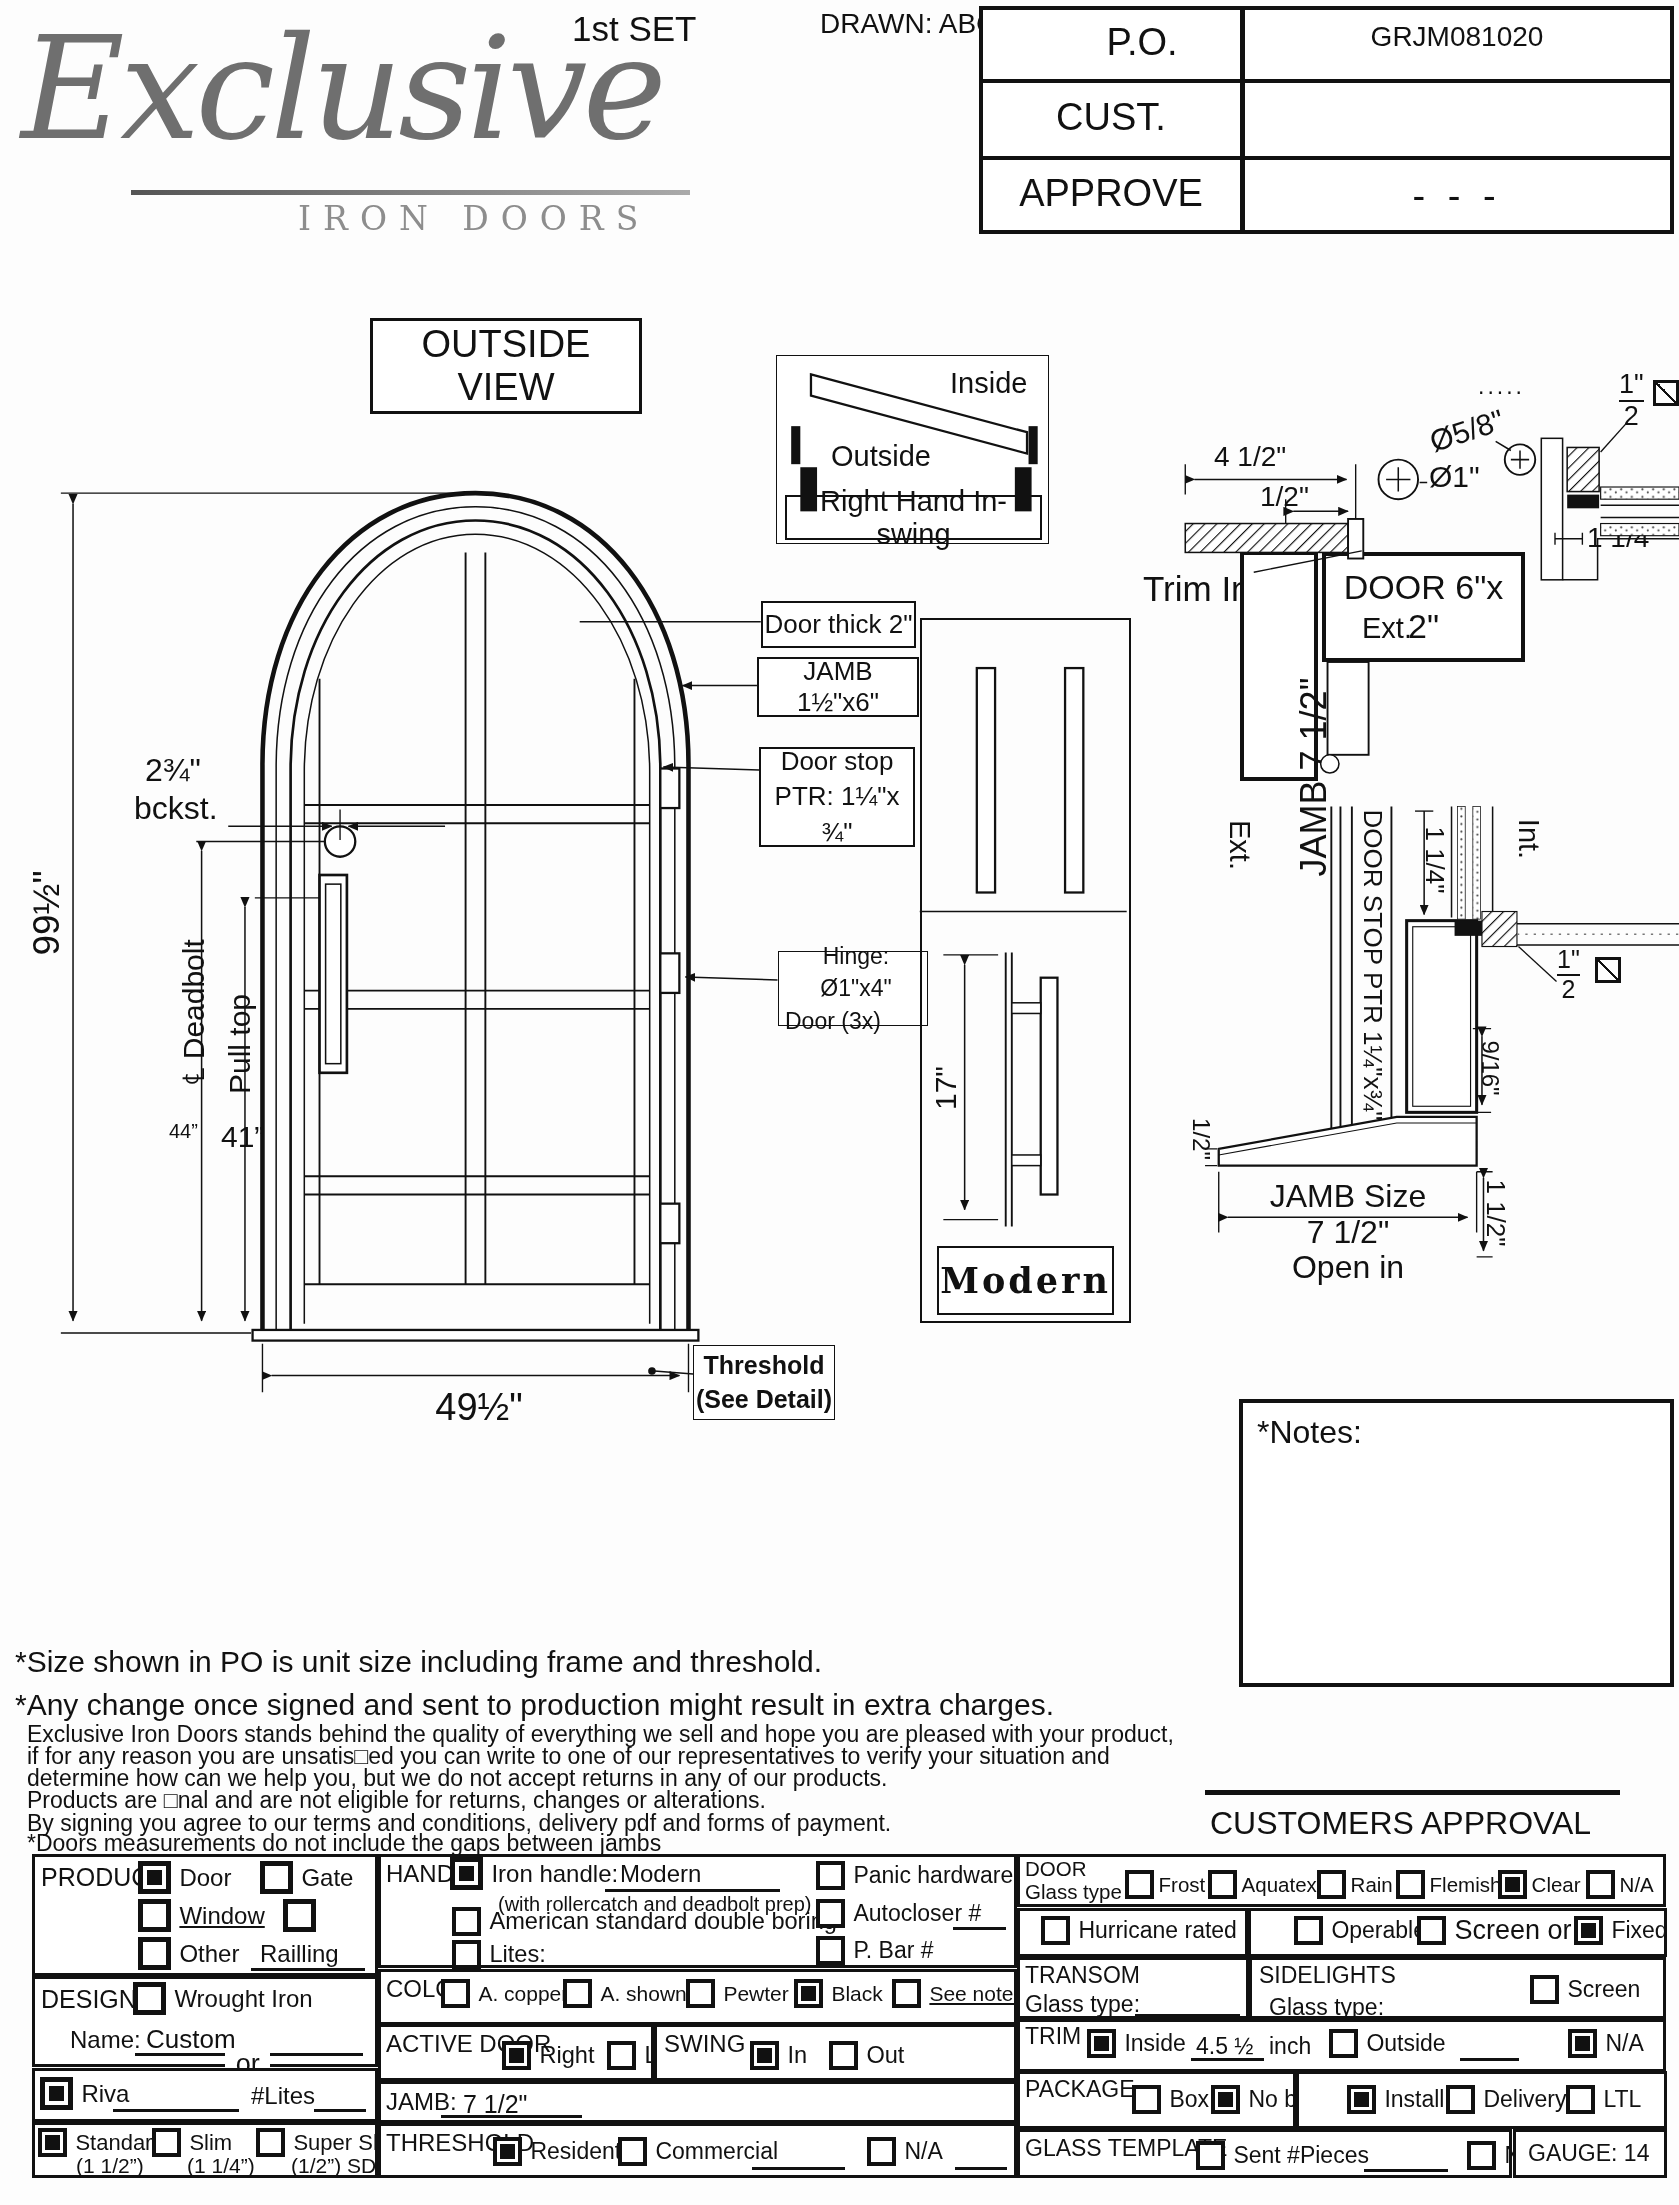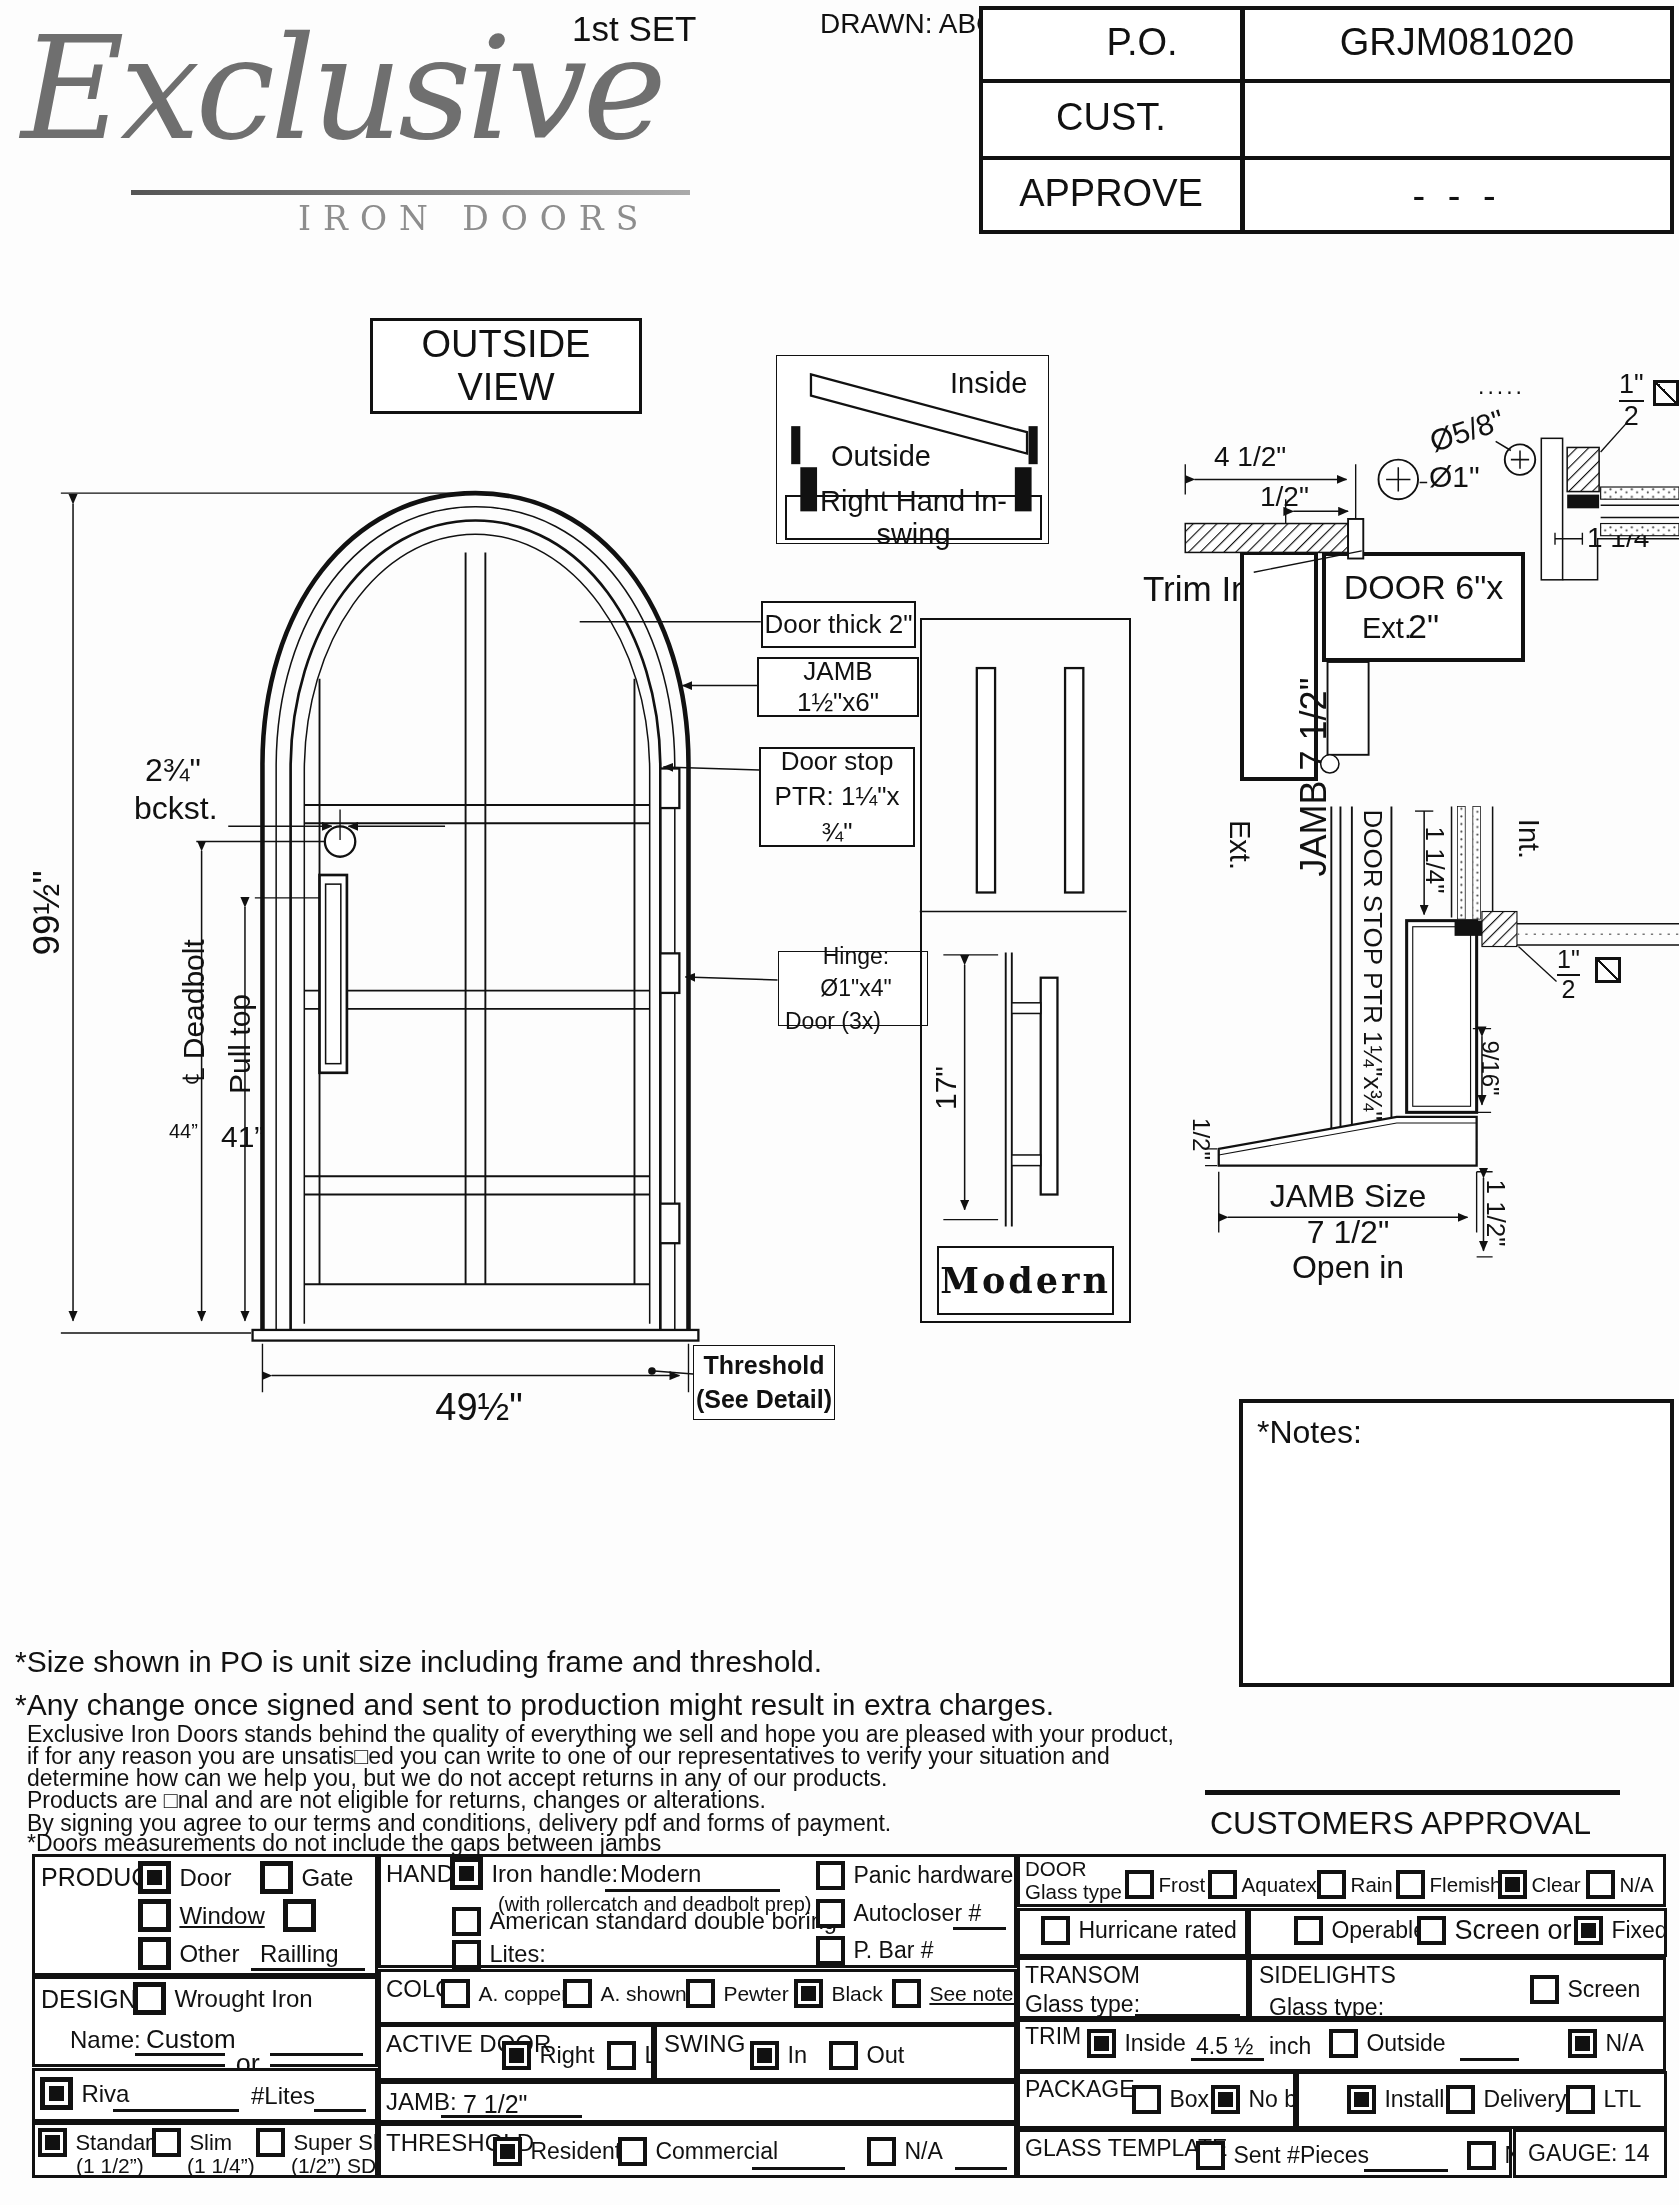"GRJM081020" div.t { font-size: 38px -> 28px }
